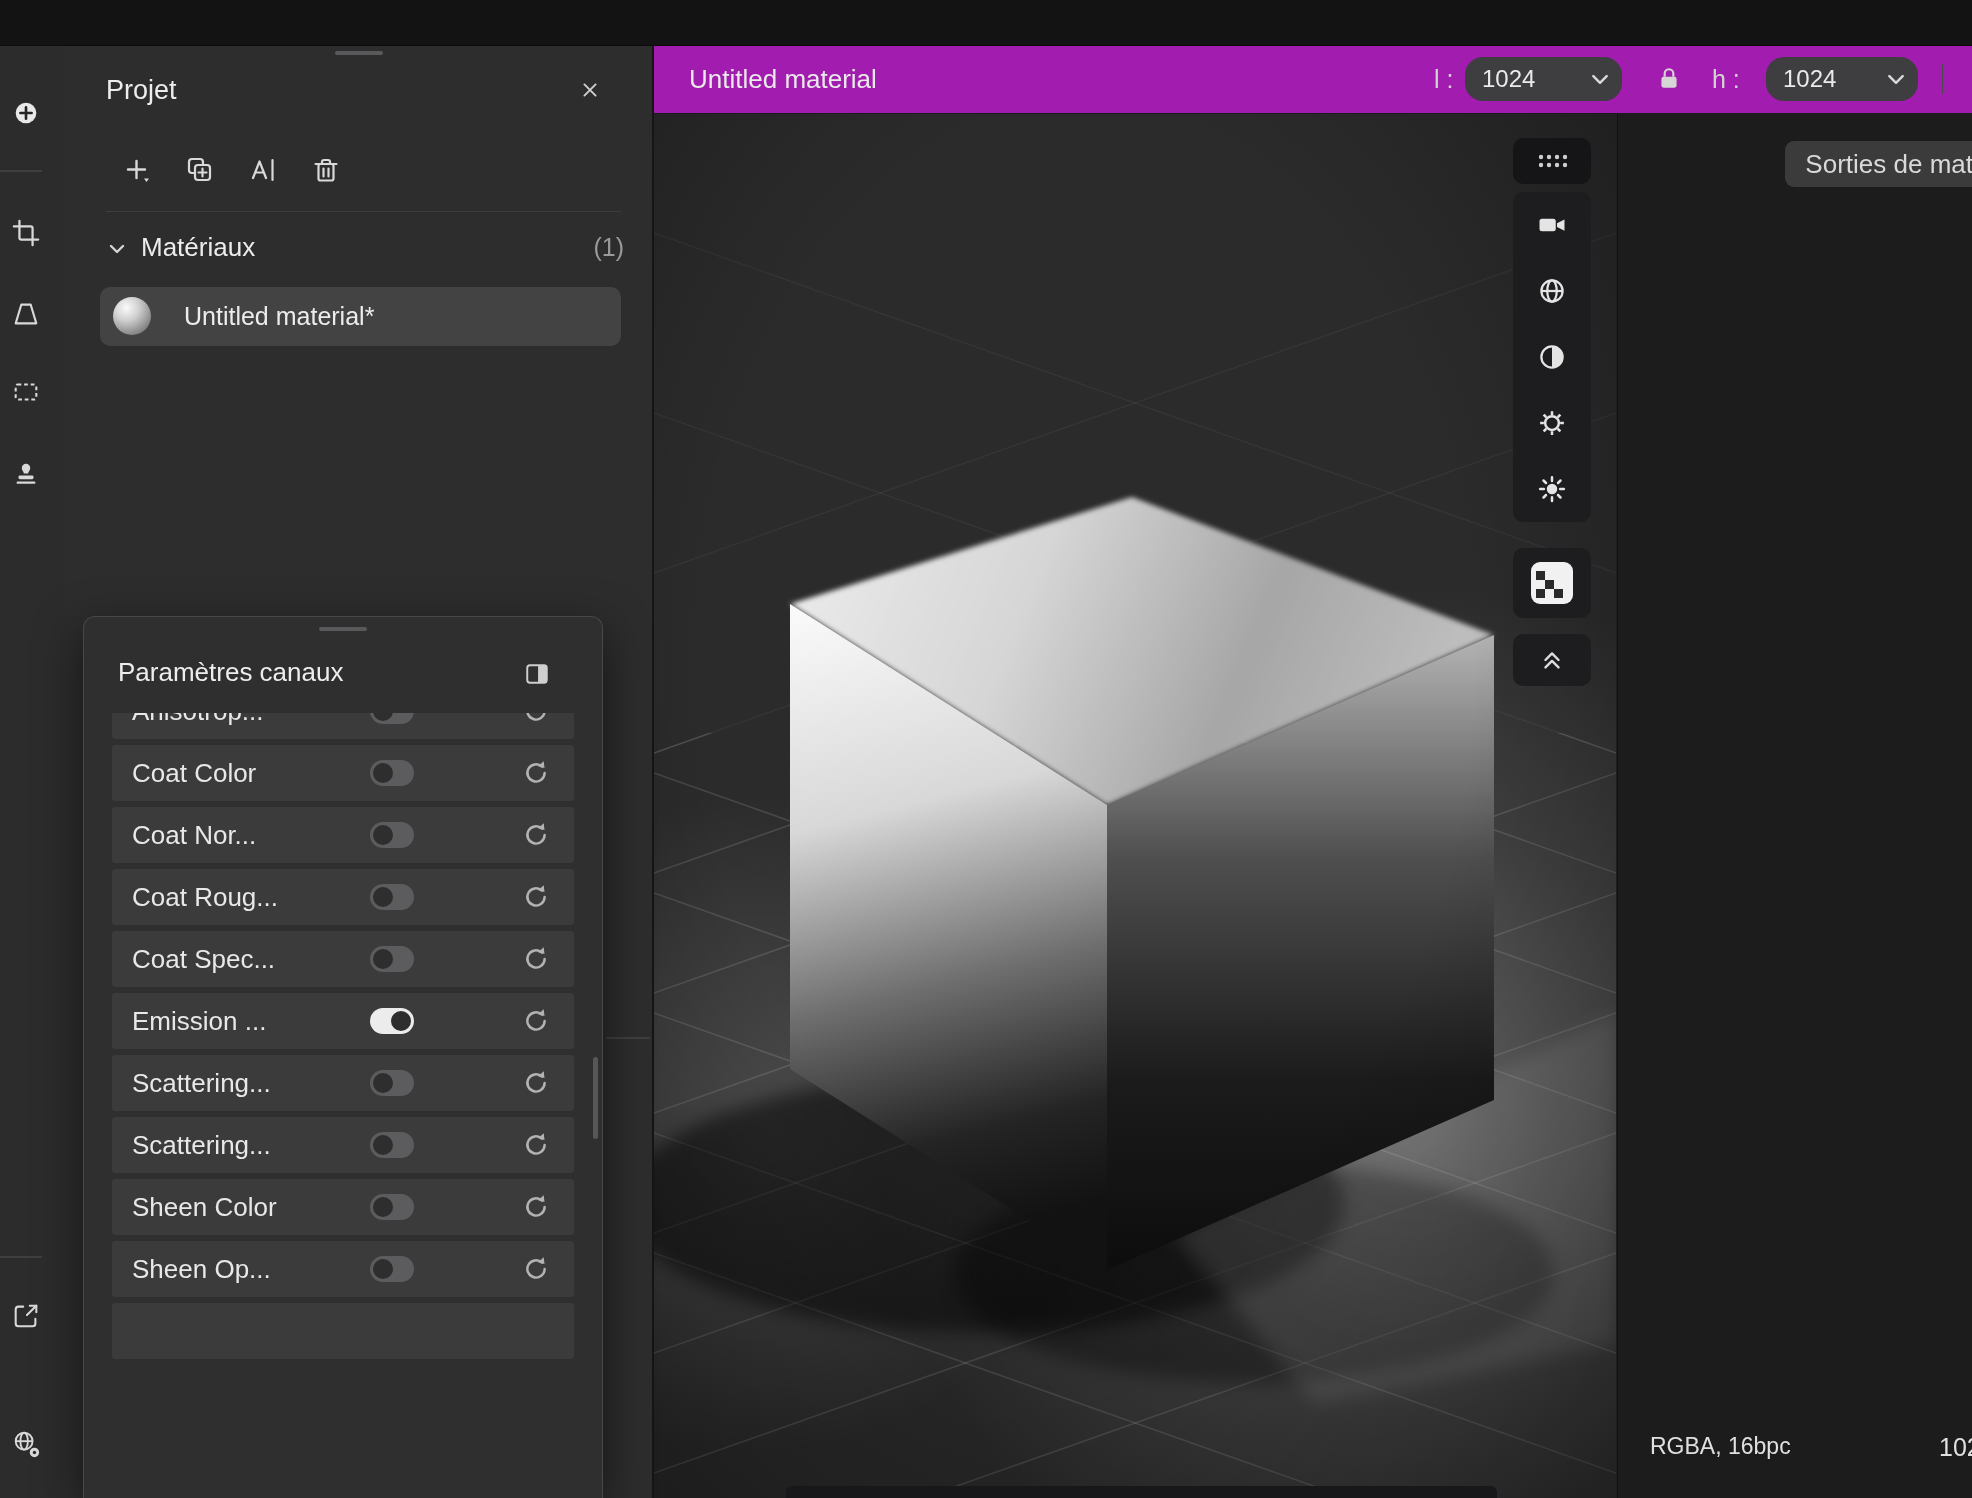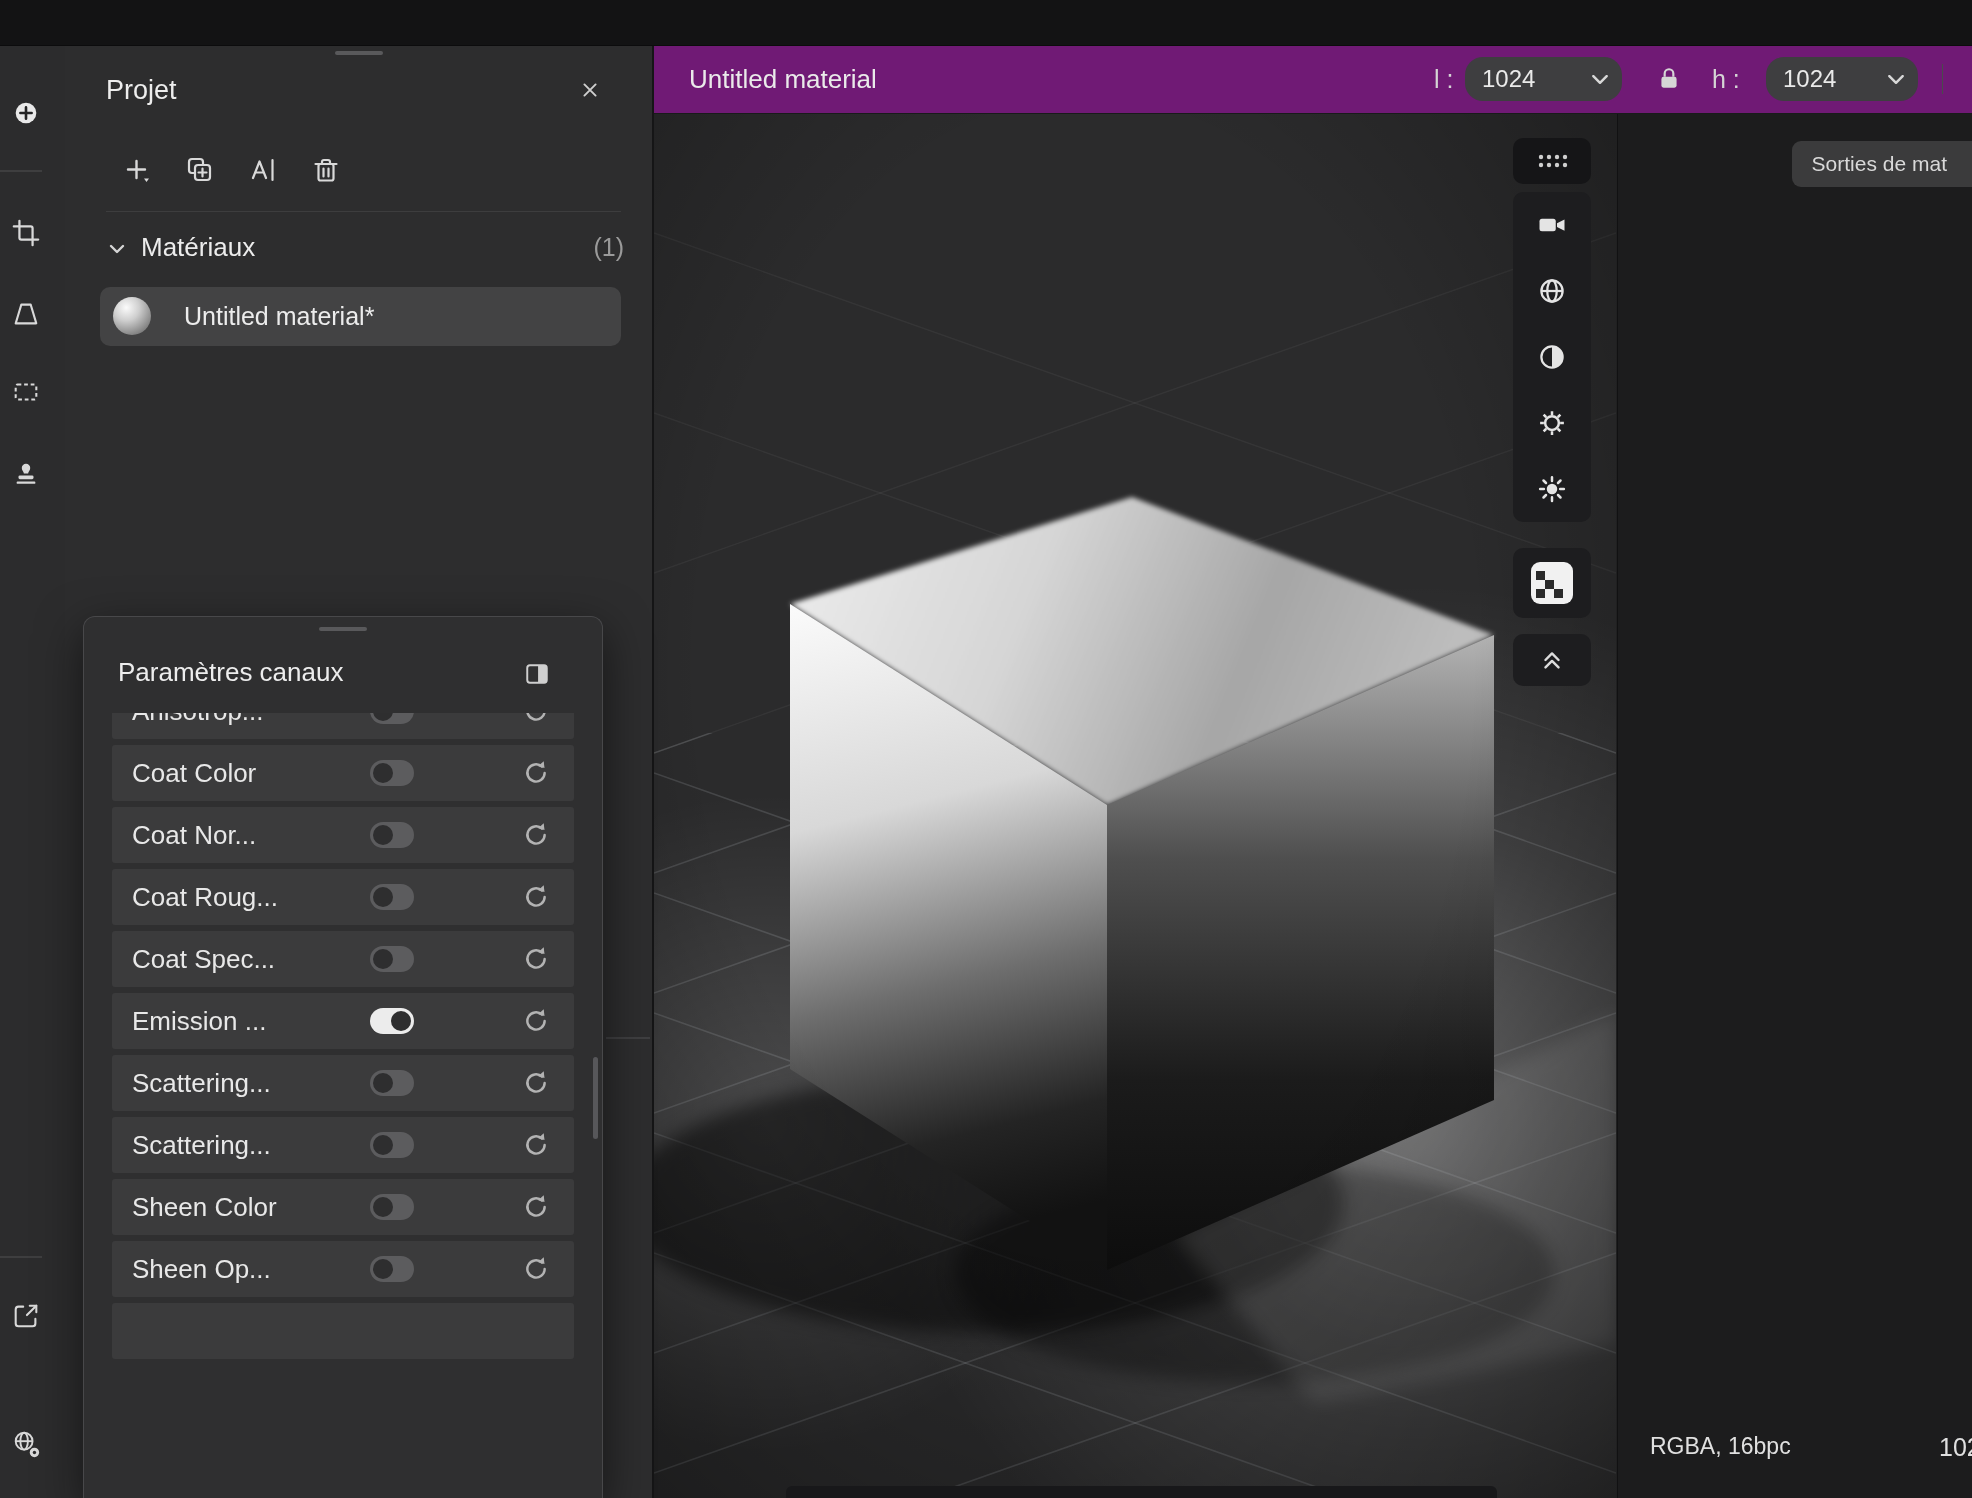"Untitled material" .viewport-header { background: #701a75 -> #a21caf }
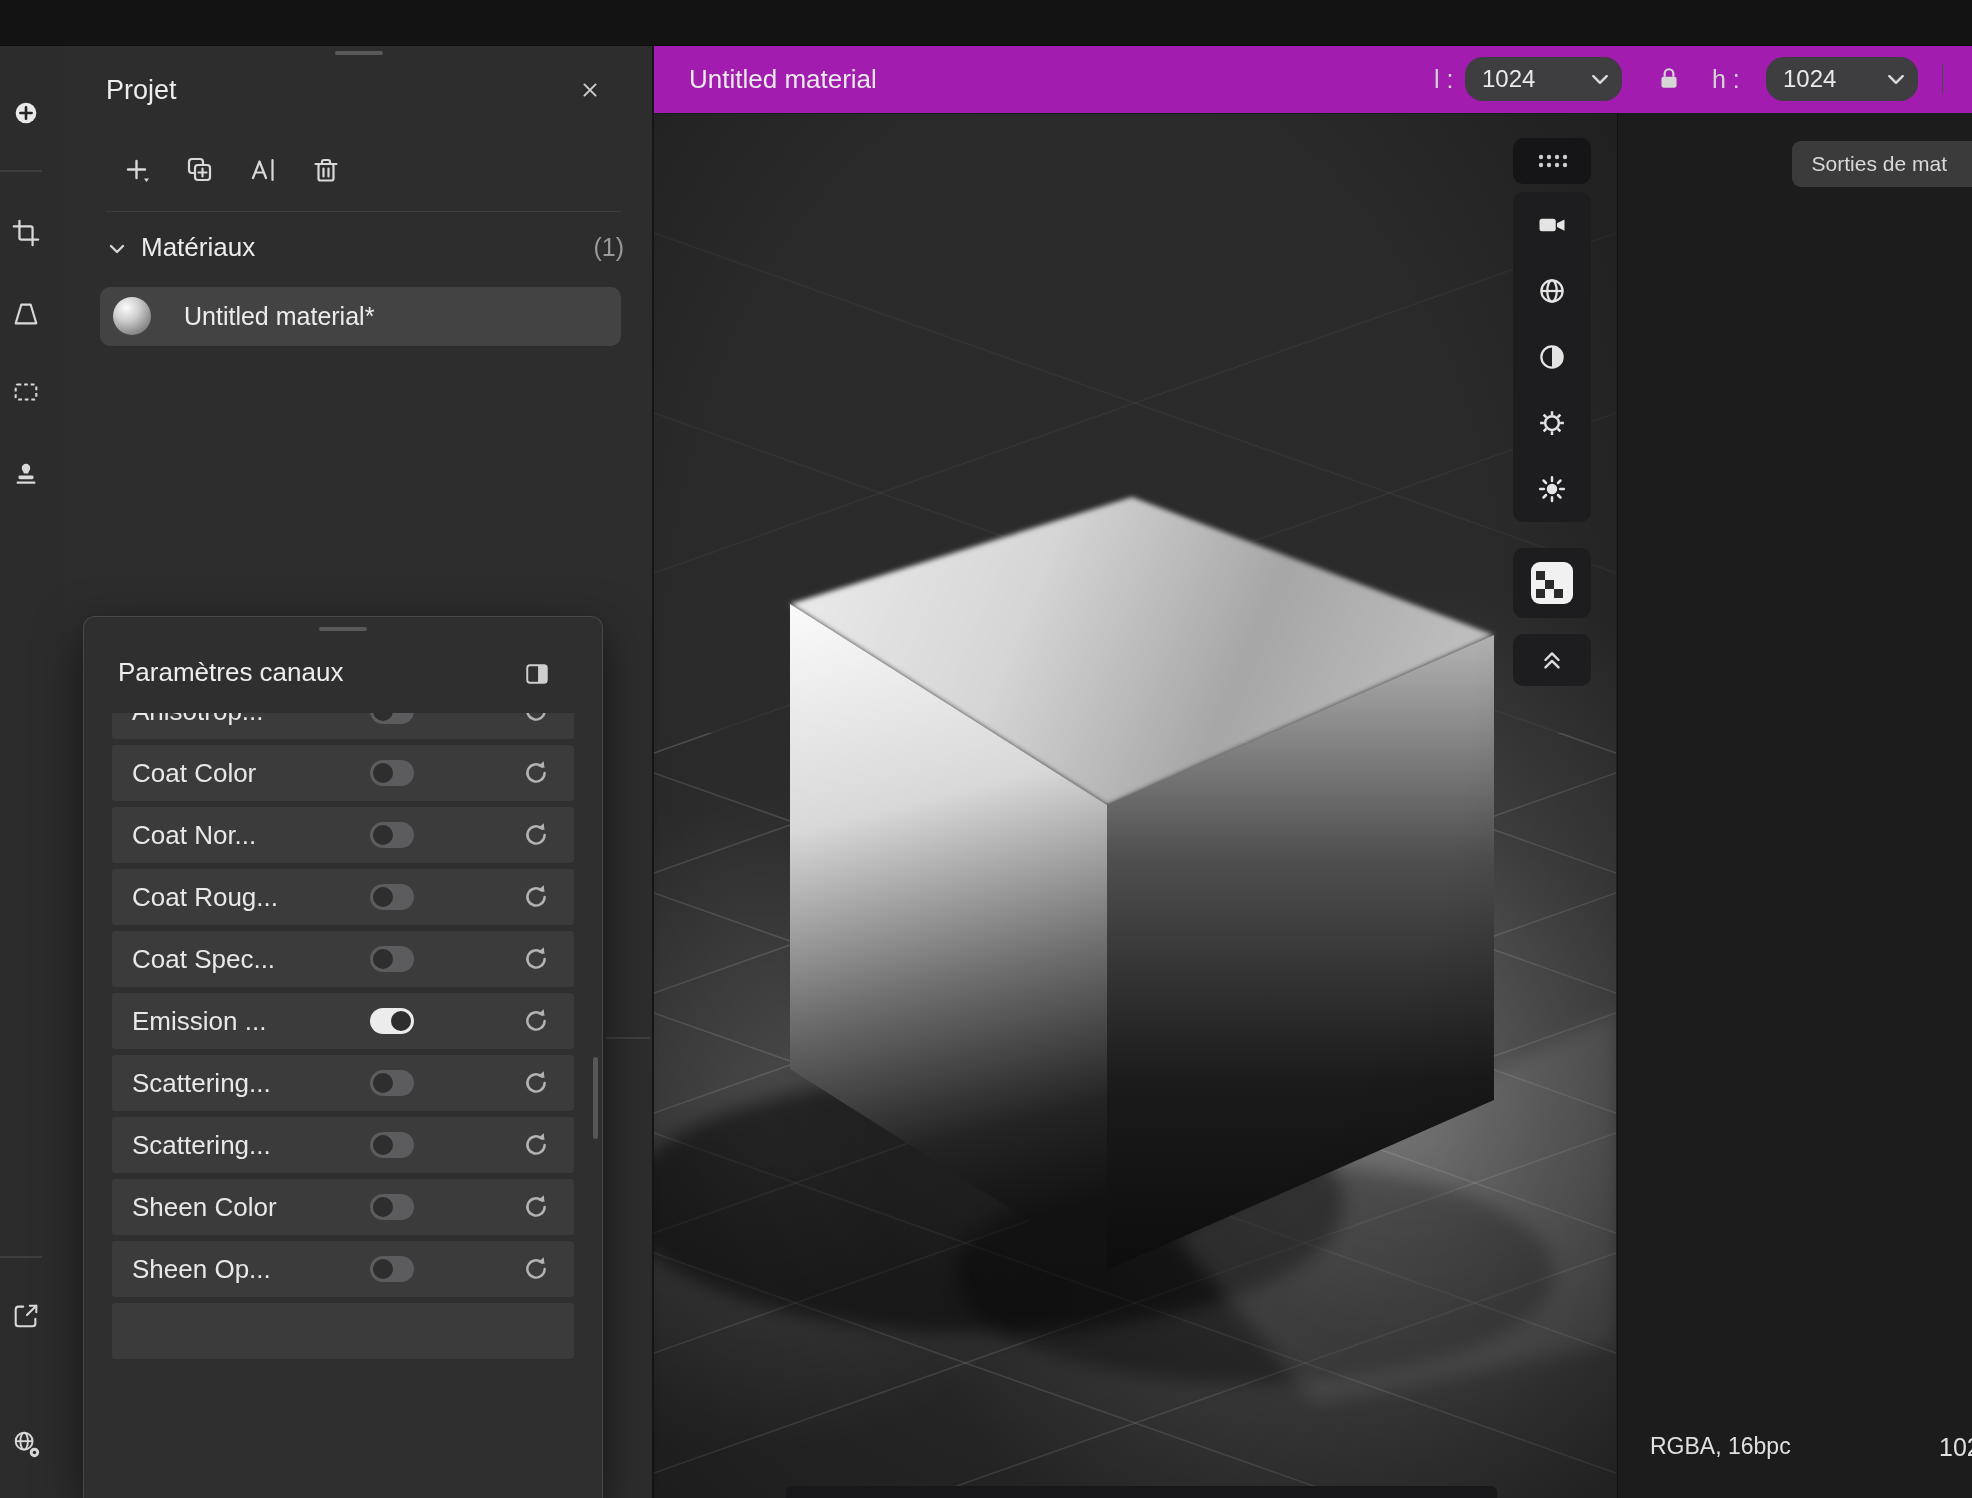"Sorties de mat" .outputs-chip { font-size: 21px -> 26px; padding: 0 26px 0 20px -> 0 0 0 20px }
